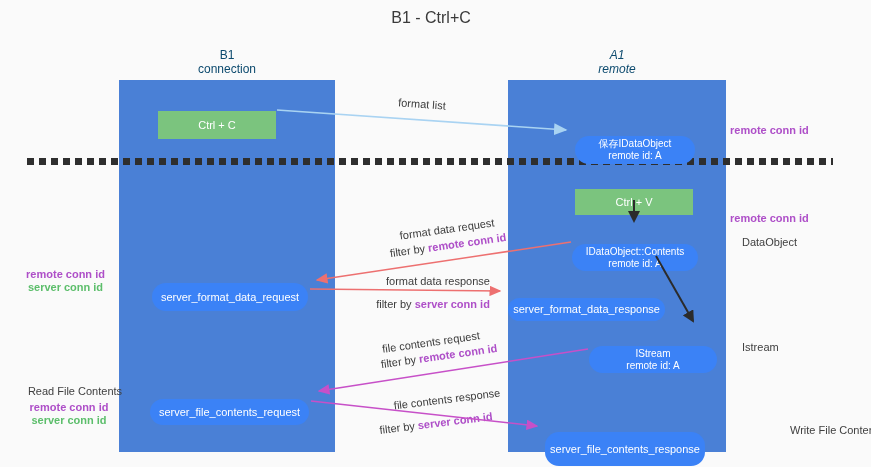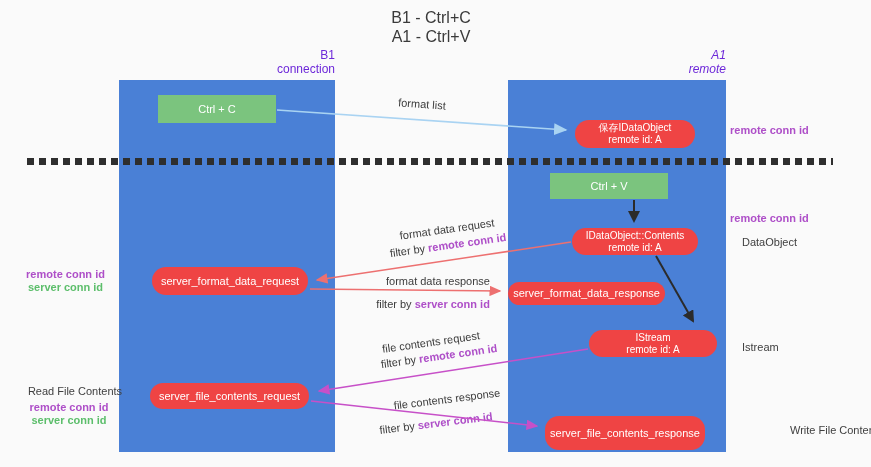"A1 - Ctrl+V" div { html: <div>A1 - Ctrl+V</div> -> none }
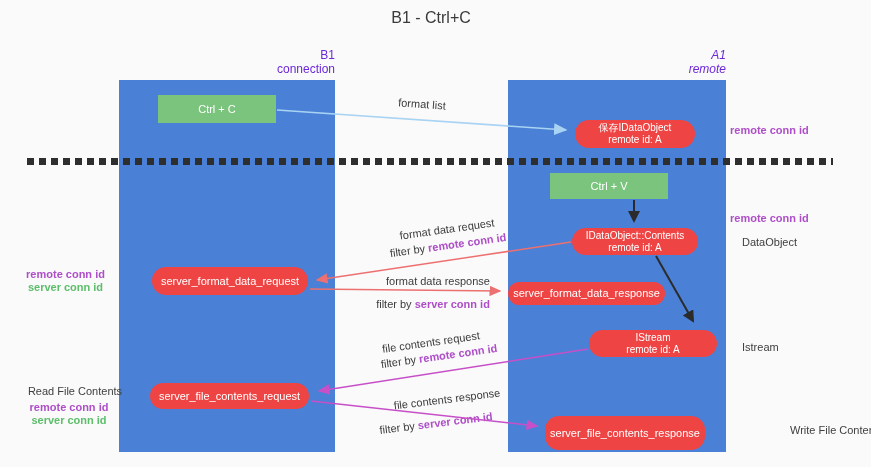"B1" .lane-header { color: #6d28d9 -> #0c4a6e; text-align: right -> center }
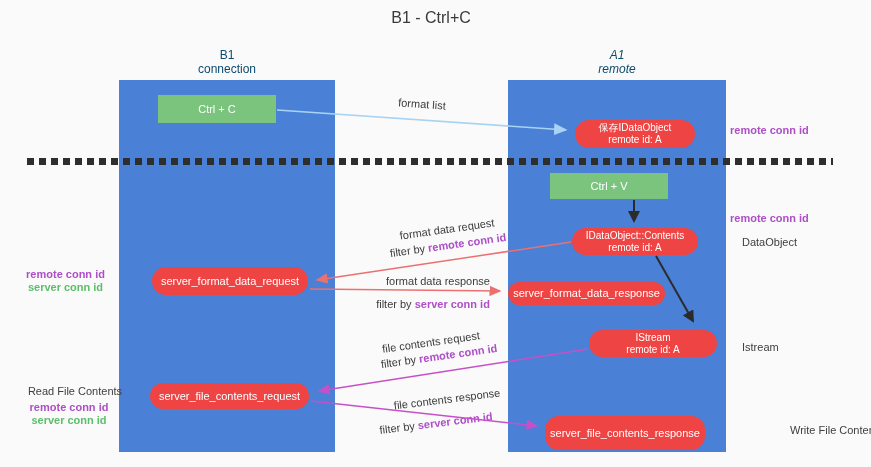"Ctrl + C" .node { margin-top: none -> 16px }
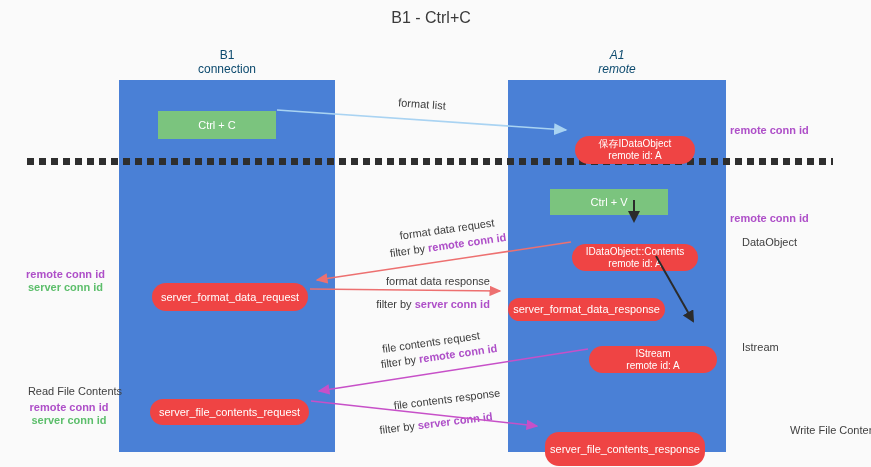"保存IDataObject" .node.orange { background: #ef4444 -> #3b82f6 }
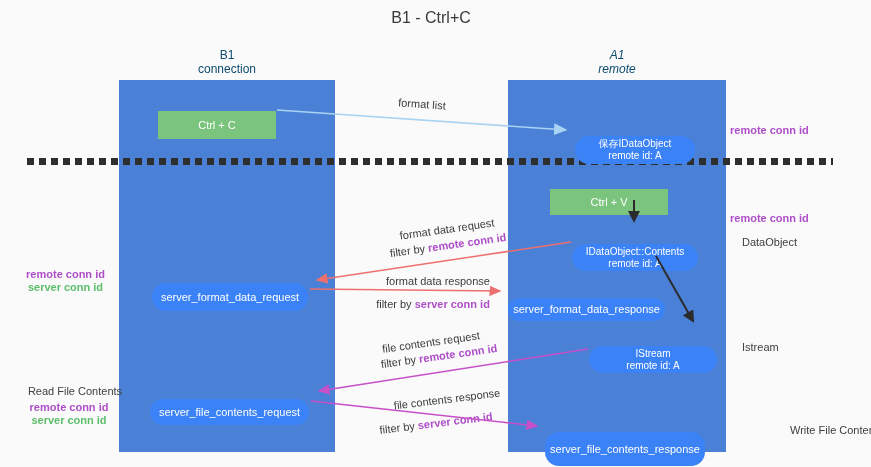"Ctrl + V" div.abs { left: 550px -> 575px }
